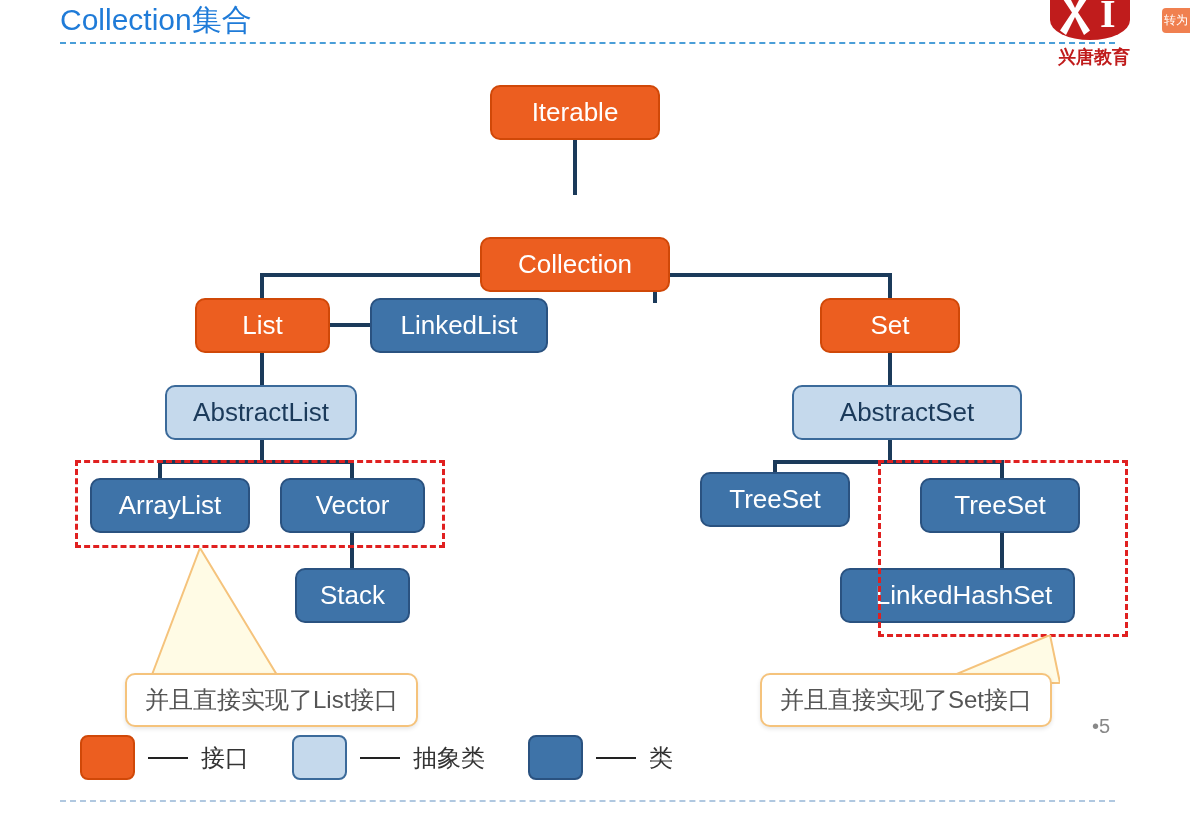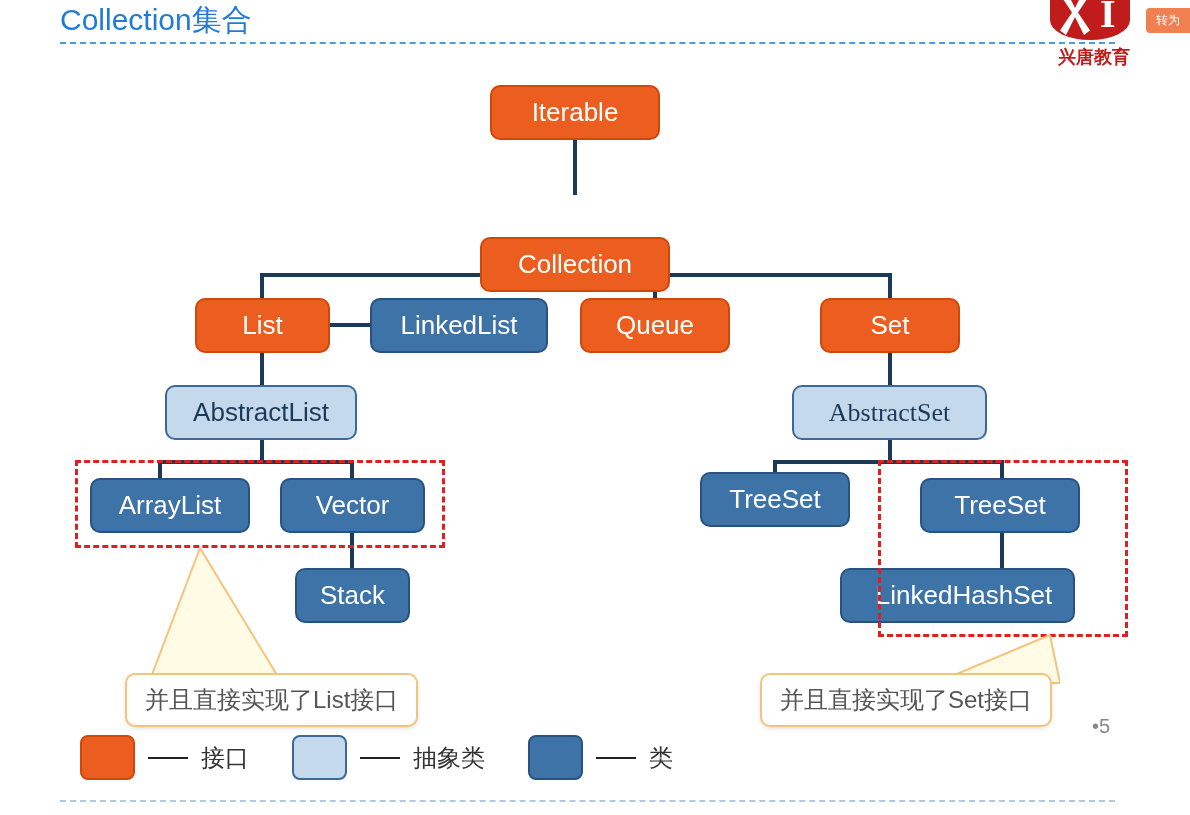"转为" .badge { padding: 4px 10px -> 4px 2px }
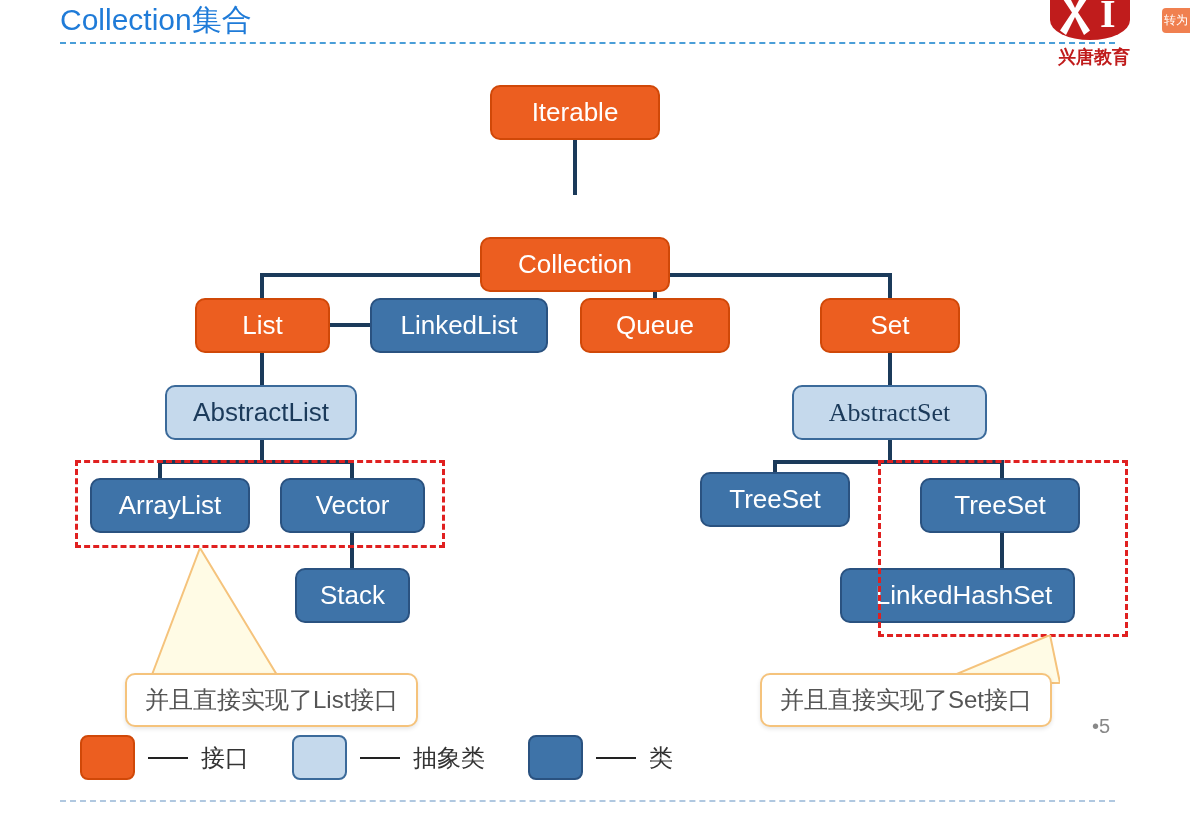"Queue" div.node { html: <div>Queue</div> -> none }
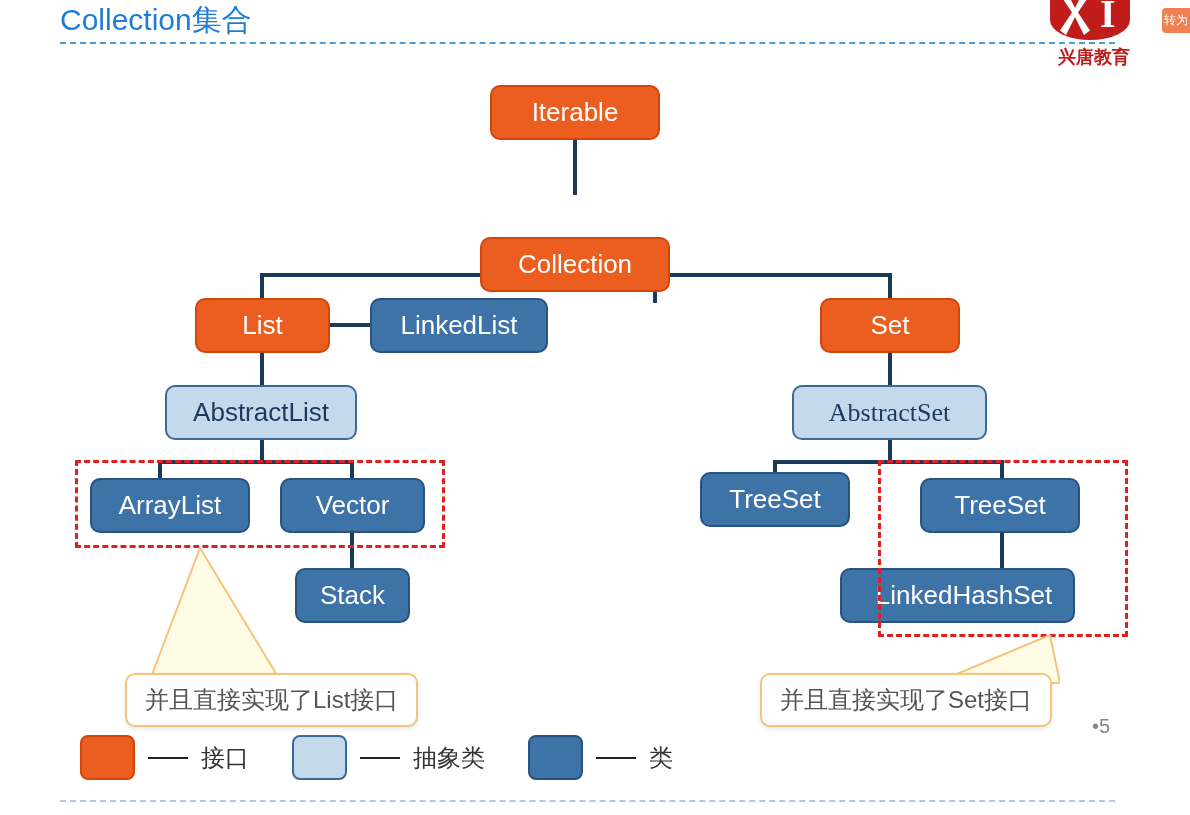"AbstractSet" div.node { font-family: Liberation Serif, serif -> none; width: 195px -> 230px }
